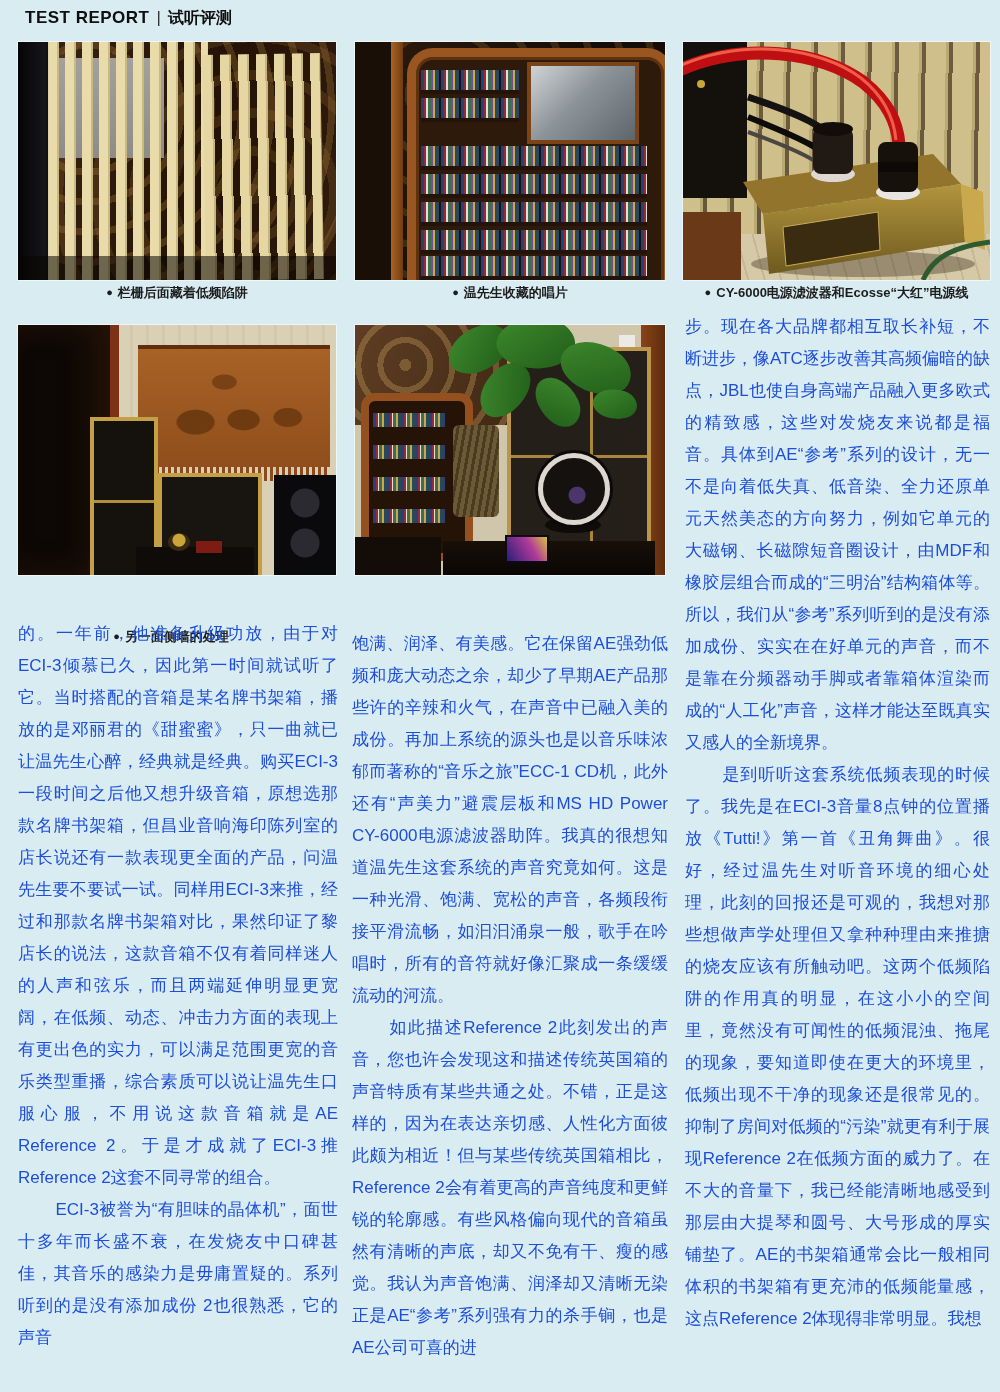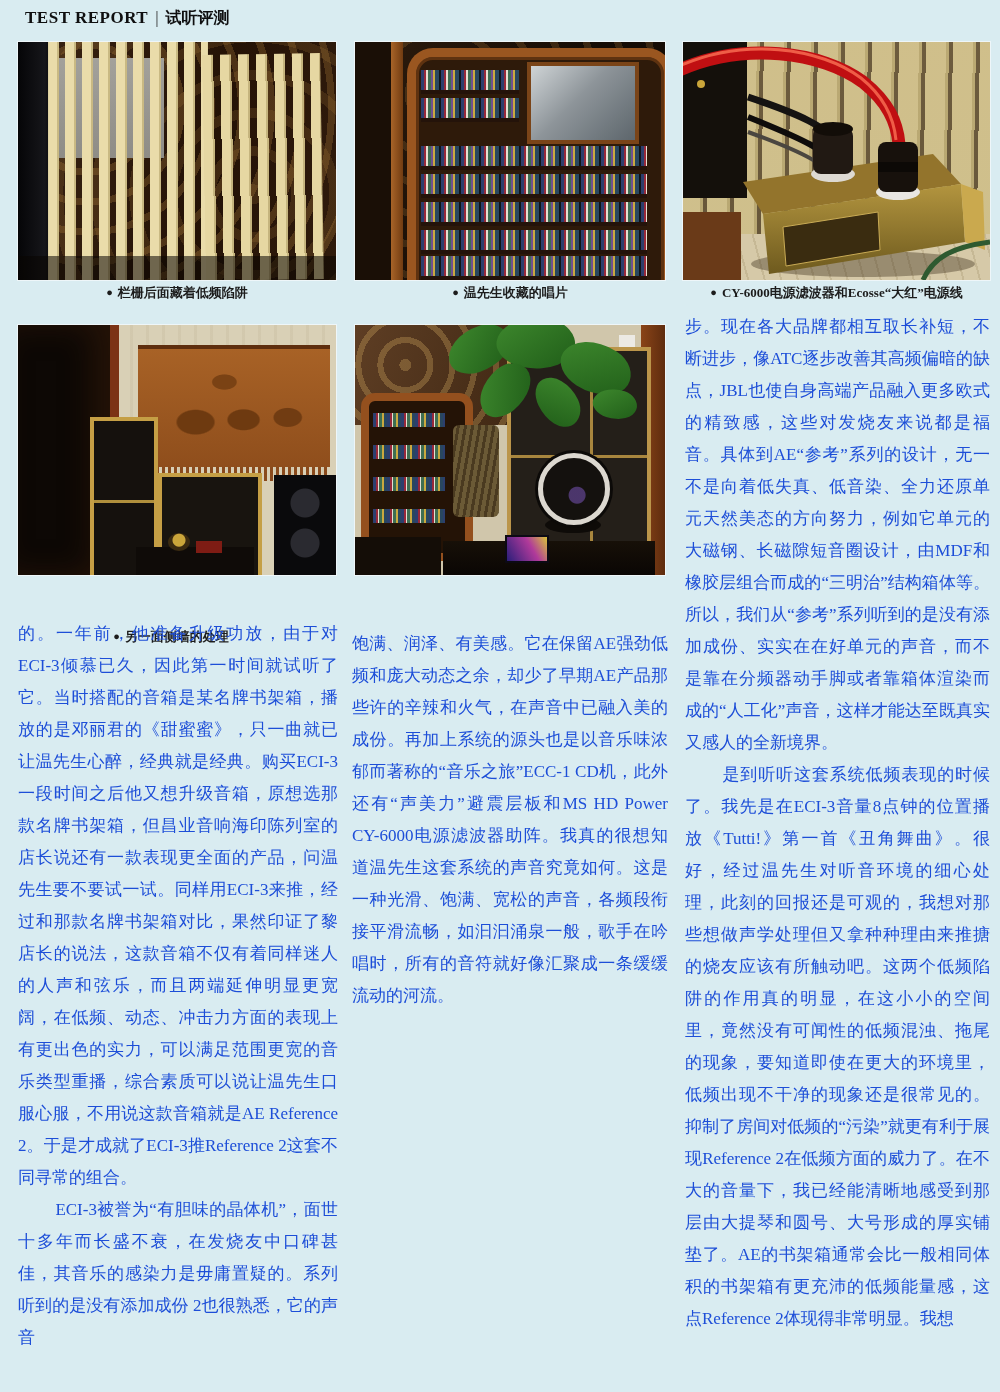"TEST REPORT | 试听评测" .page { font-family: Liberation Serif, serif -> Liberation Sans, sans-serif }
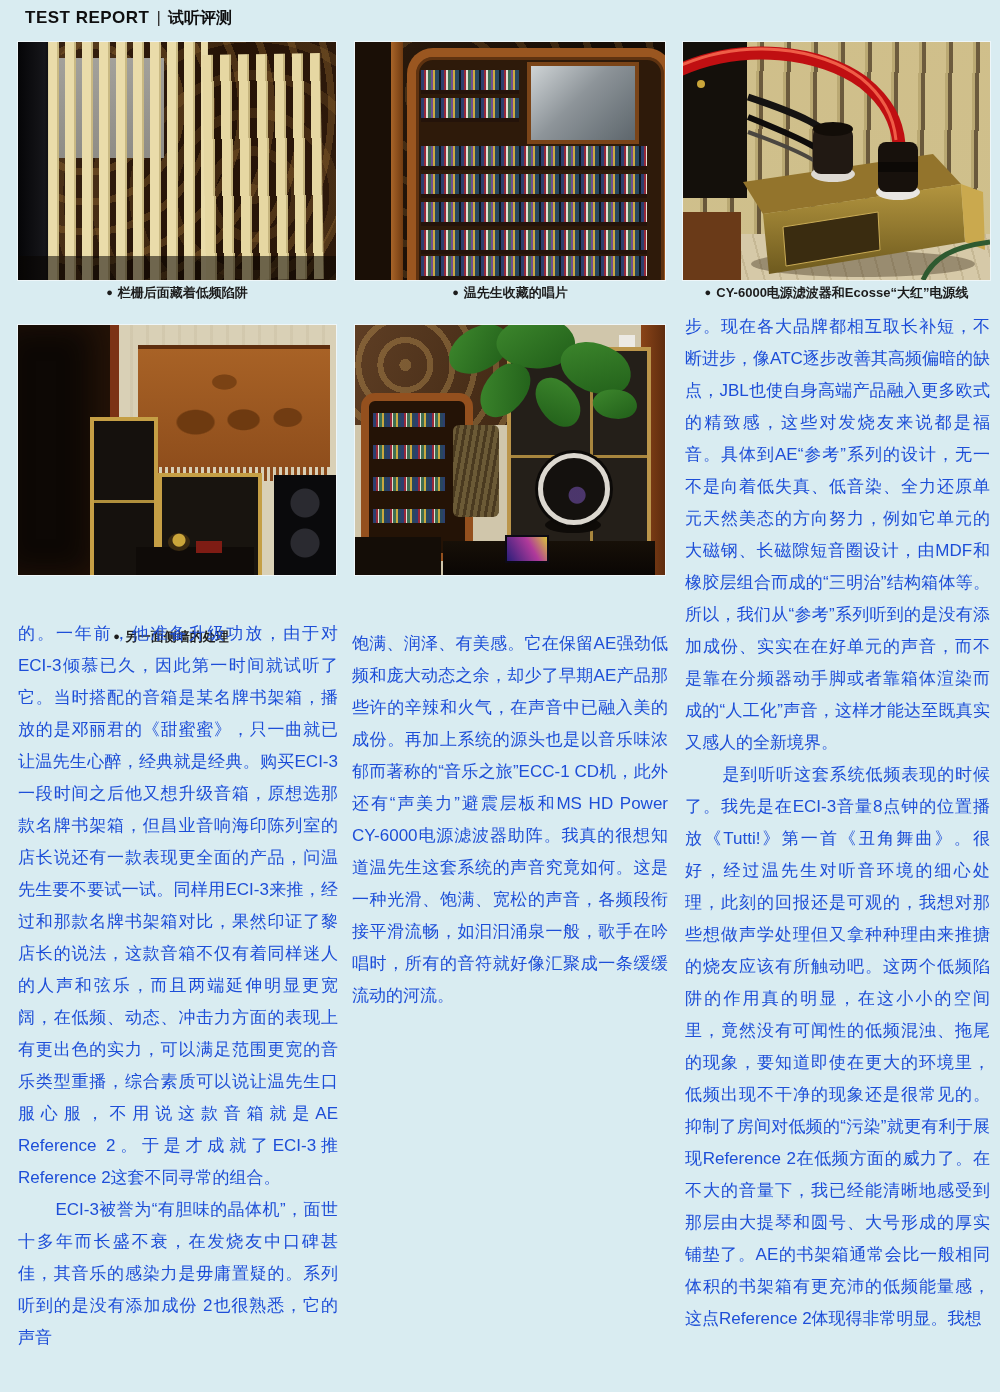"如此描述Reference" p.para { html: none -> <p>如此描述Reference 2此刻发出的声音，您也许会发现这和描述传统英国箱的声音特质有某些共通之处。不错，正是这样的，因为在表达亲切感、人性化方面彼此颇为相近！但与某些传统英国箱相比，Reference 2会有着更高的声音纯度和更鲜锐的轮廓感。有些风格偏向现代的音箱虽然有清晰的声底，却又不免有干、瘦的感觉。我认为声音饱满、润泽却又清晰无染正是AE“参考”系列强有力的杀手锏，也是AE公司可喜的进</p> }
